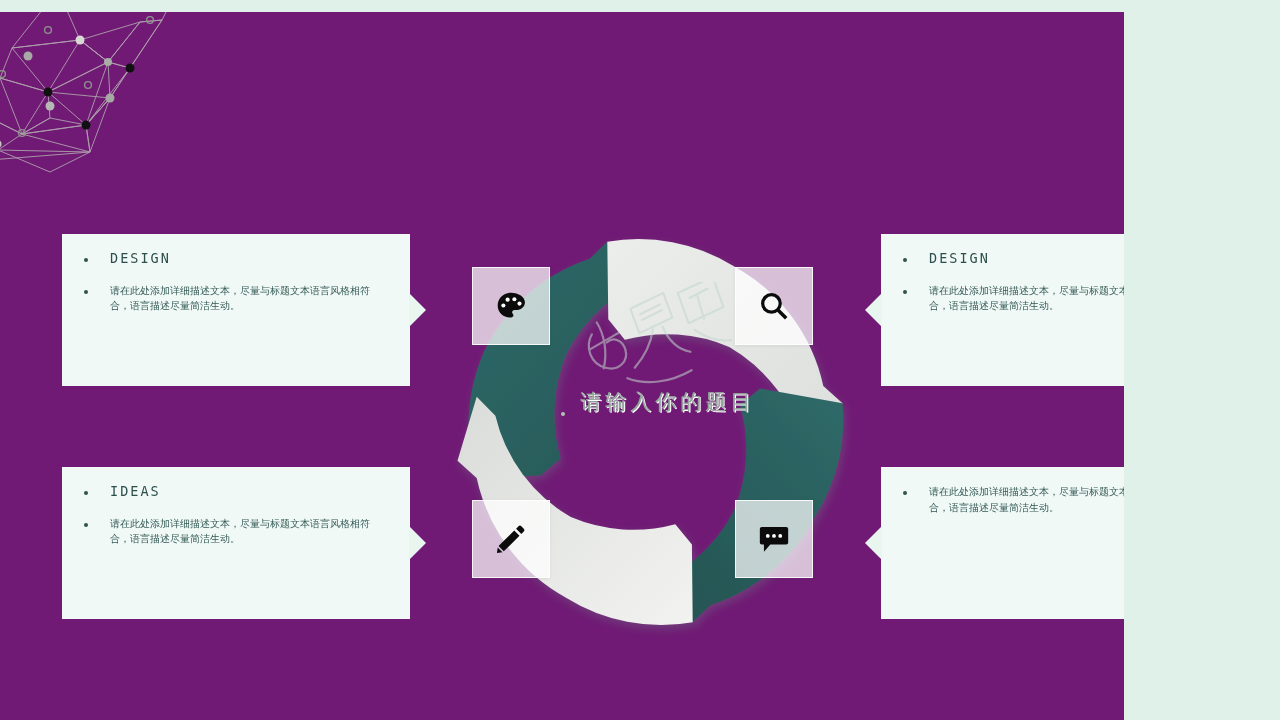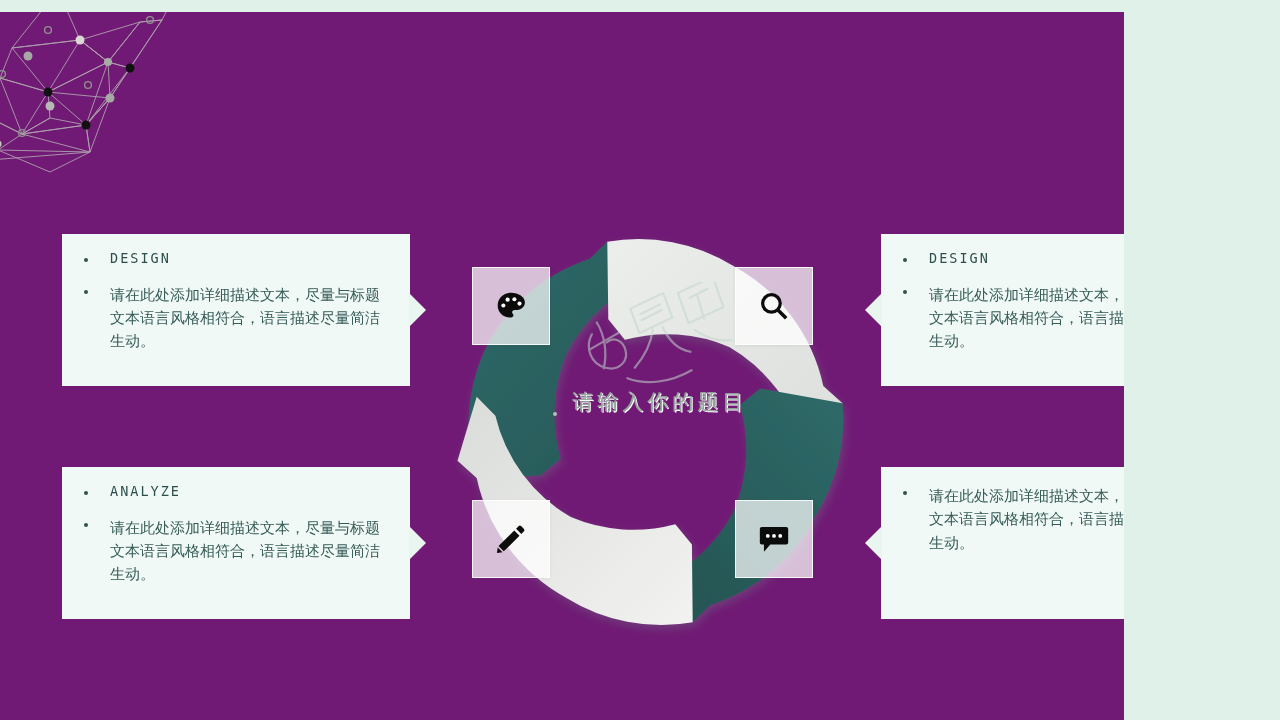"请在此处添加详细描述文本，尽量与标题文本语言风格相符合，语言描述尽量简洁生动。" .card-body { font-size: 15px -> 10px }
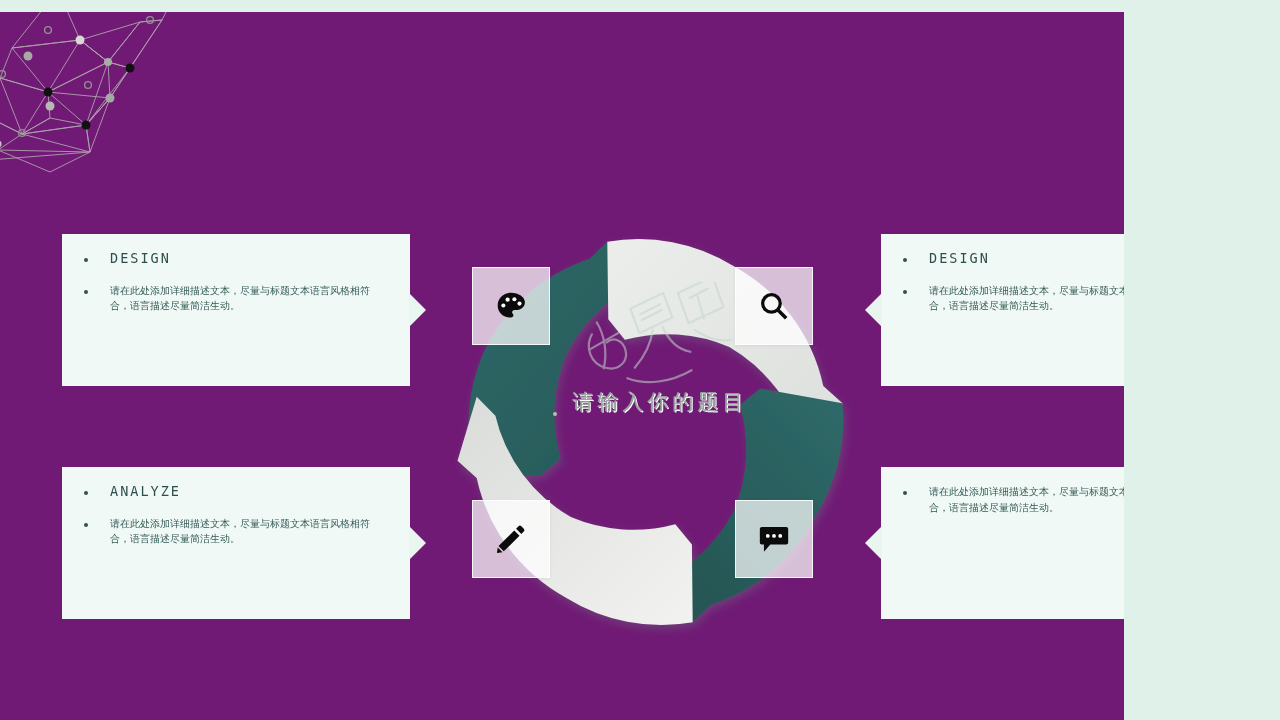"请输入你的题目" #center-title { left: 0 -> 8px }
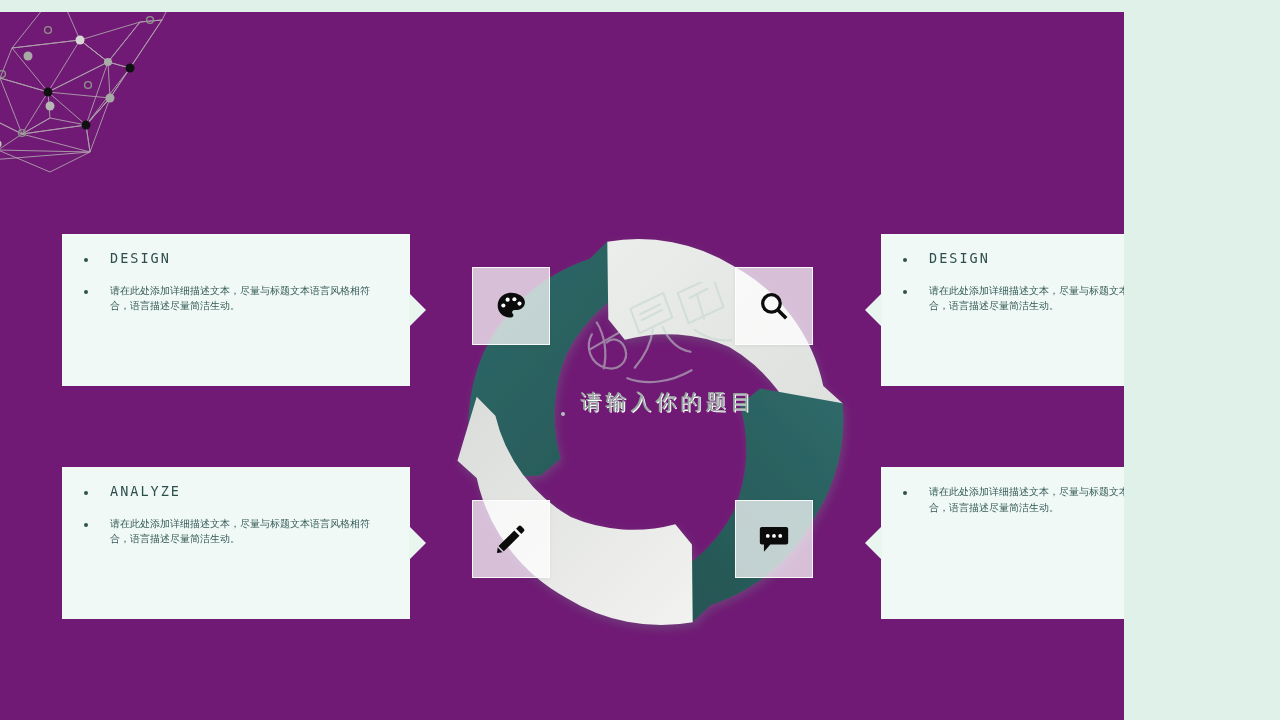"ANALYZE" span.card-title { text: ANALYZE -> IDEAS }
